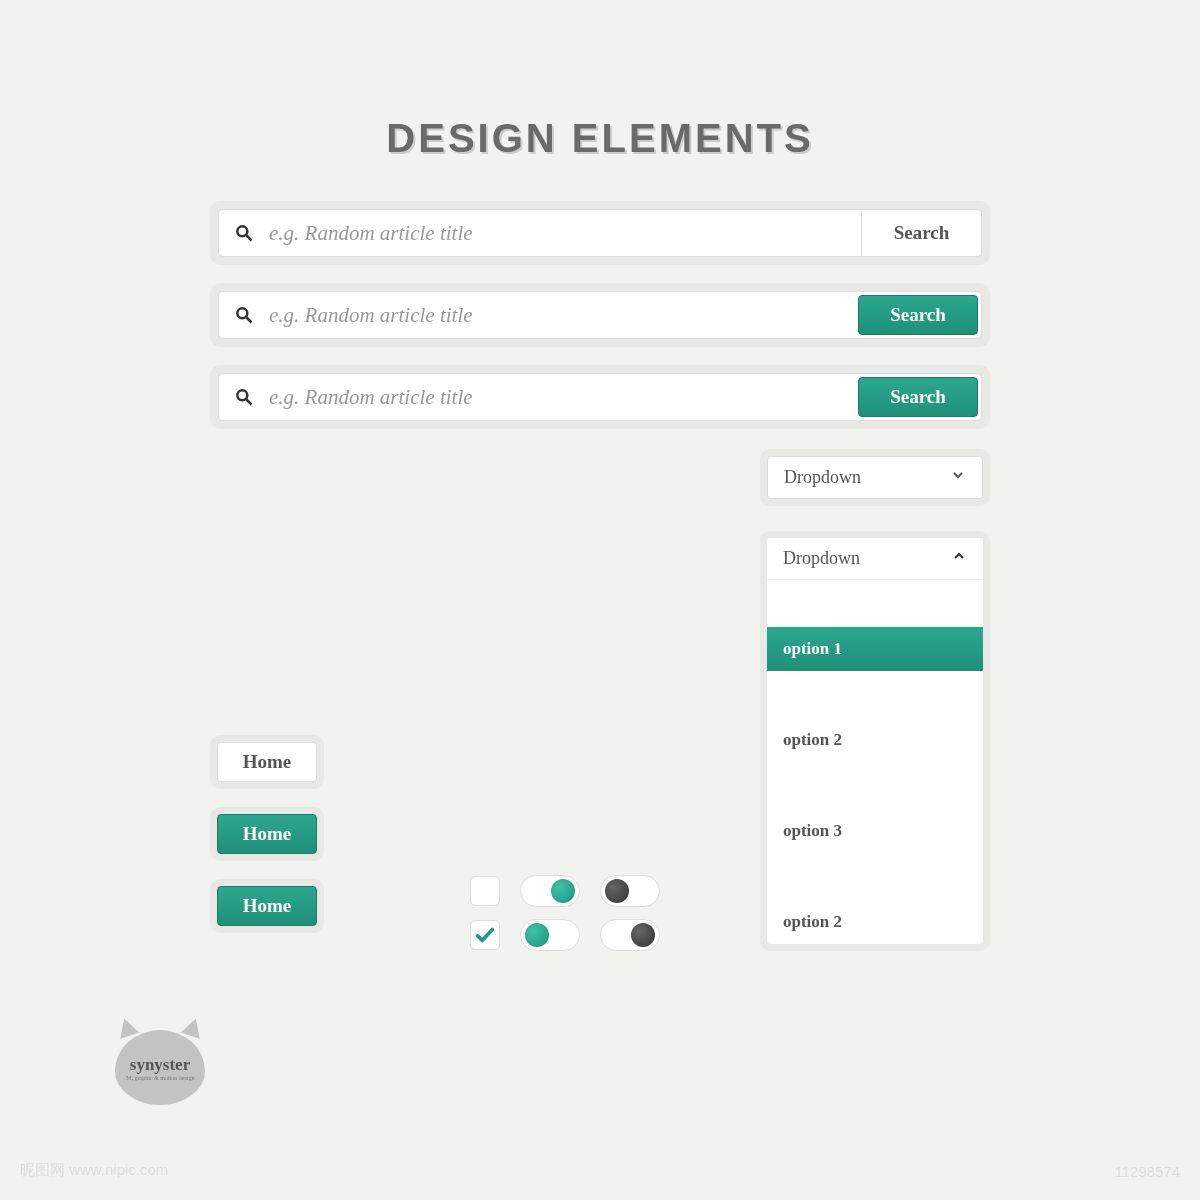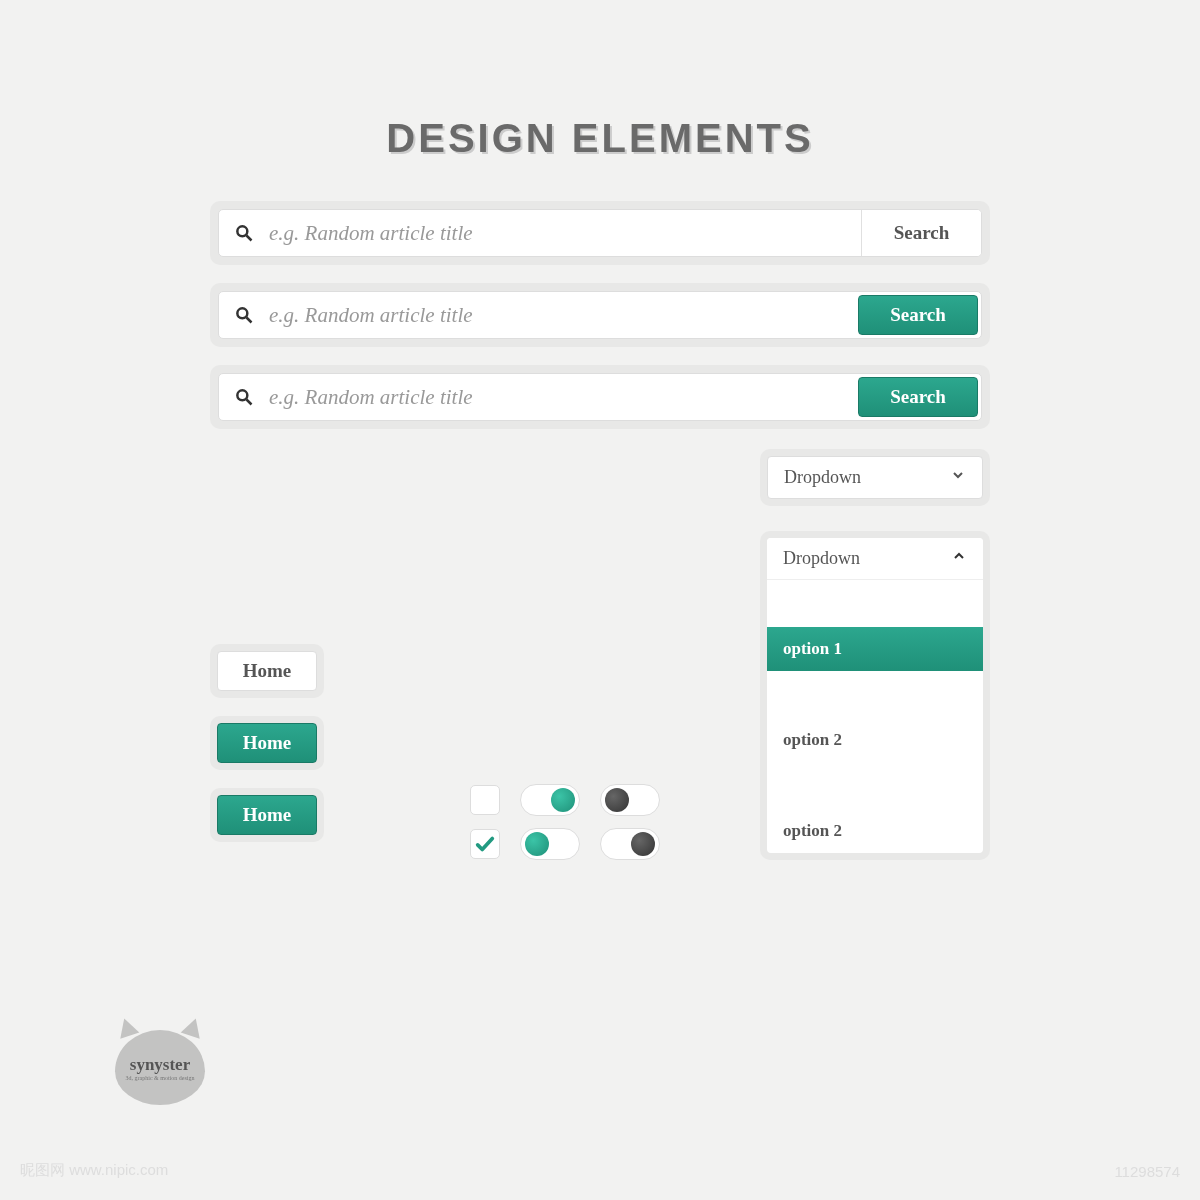"option 3" div.option { html: none -> <div>option 3</div> }
